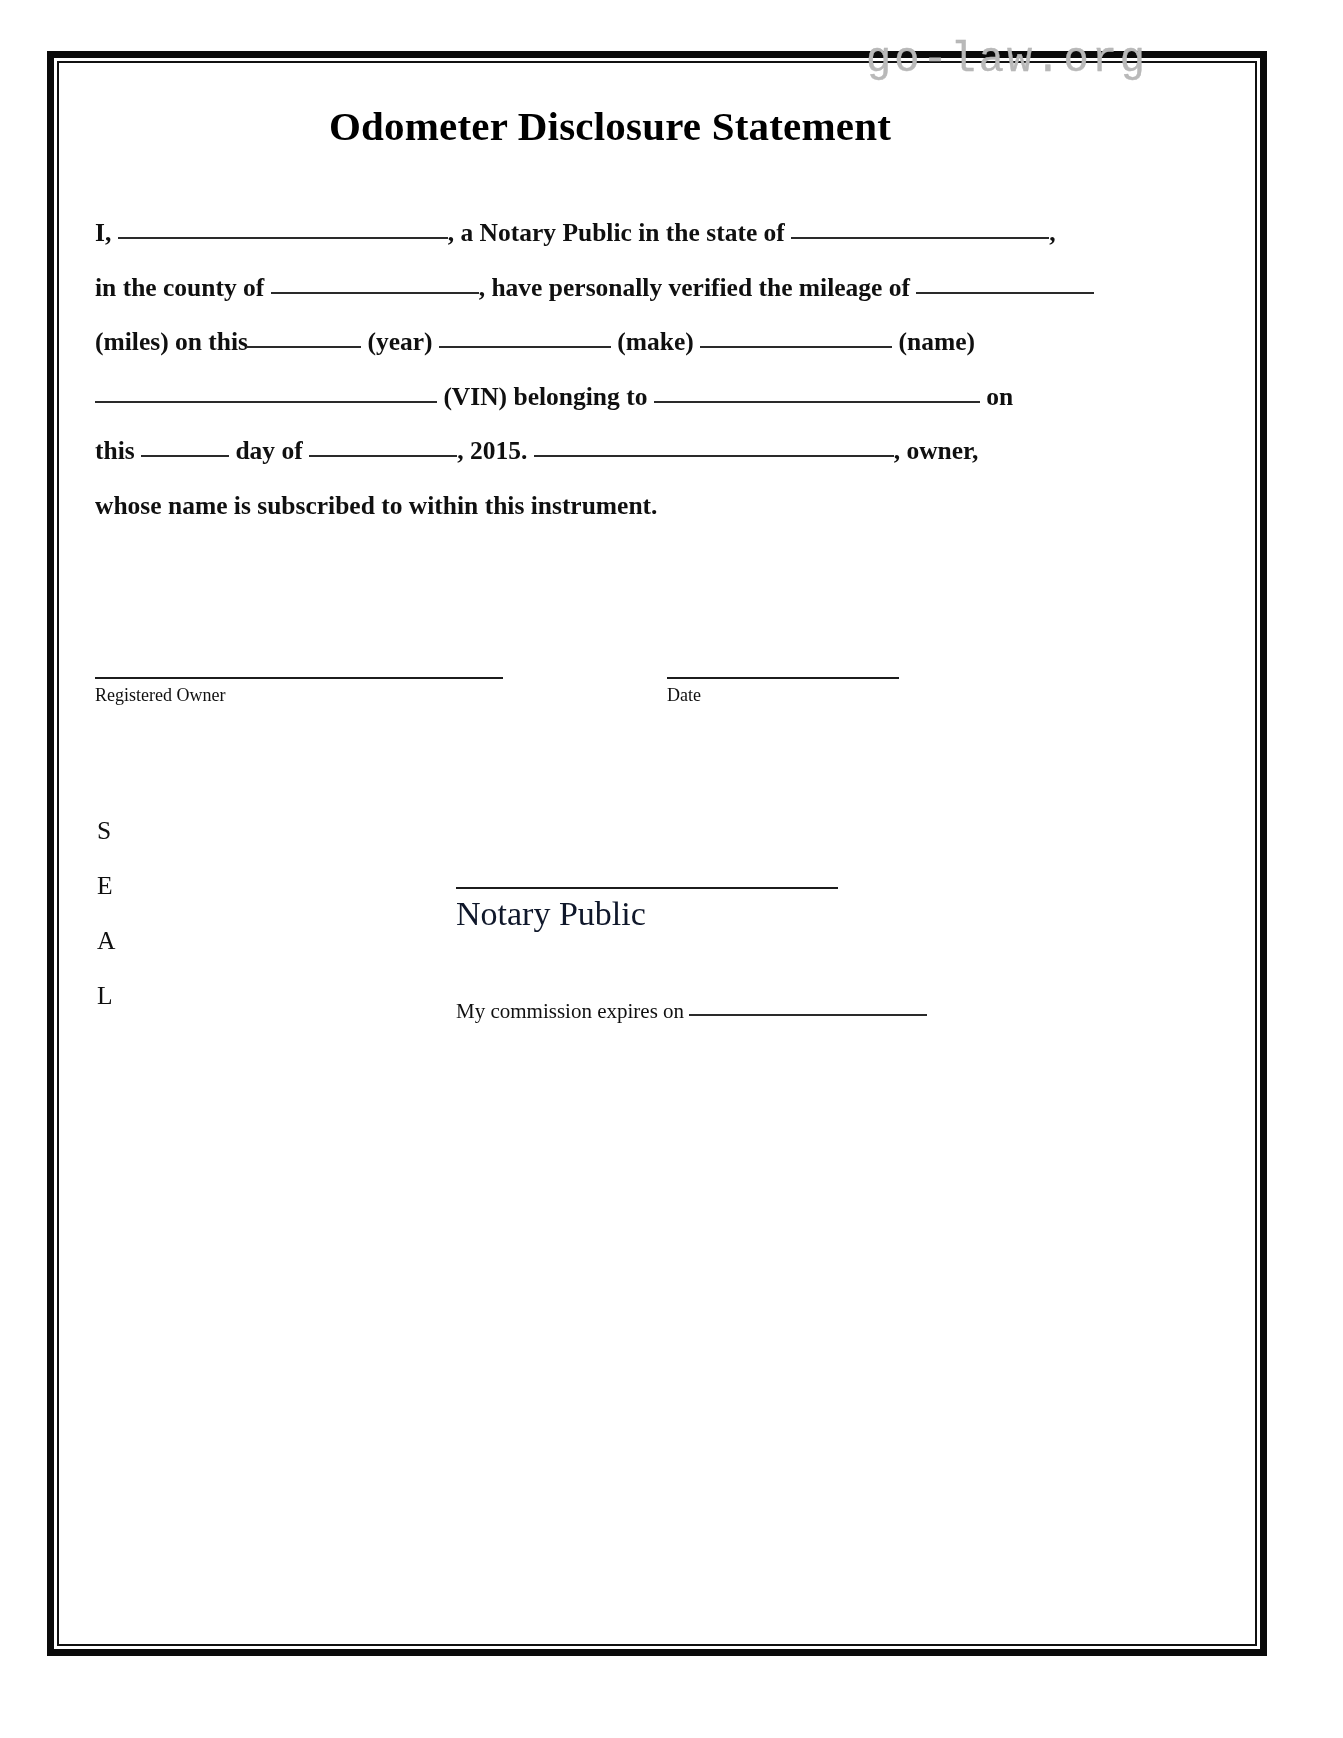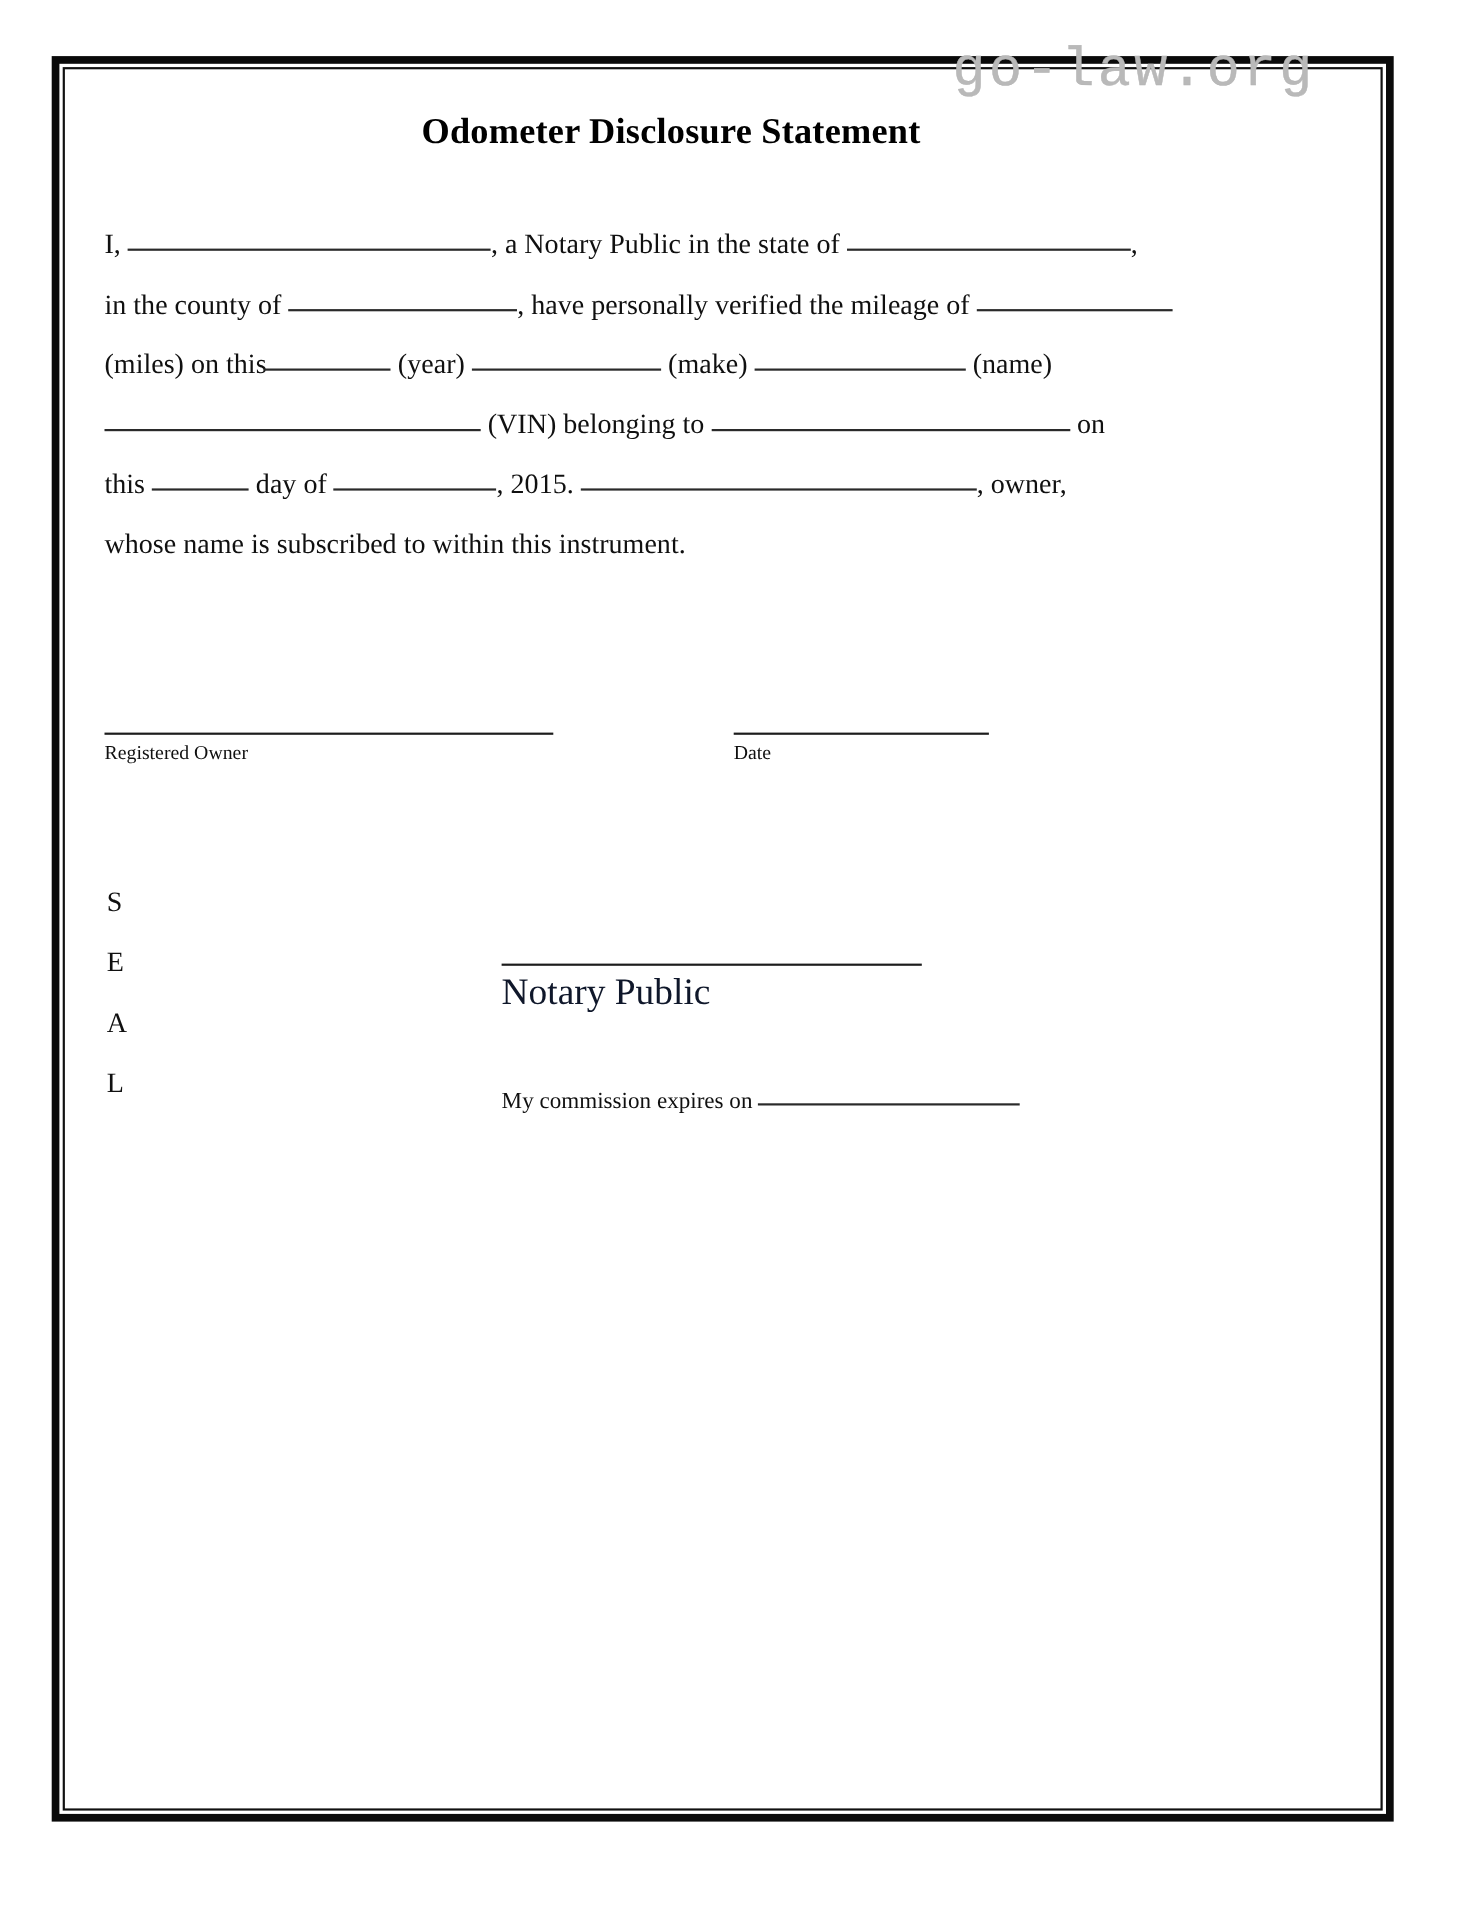"go-law.org" .watermark { font-size: 50px -> 42px }
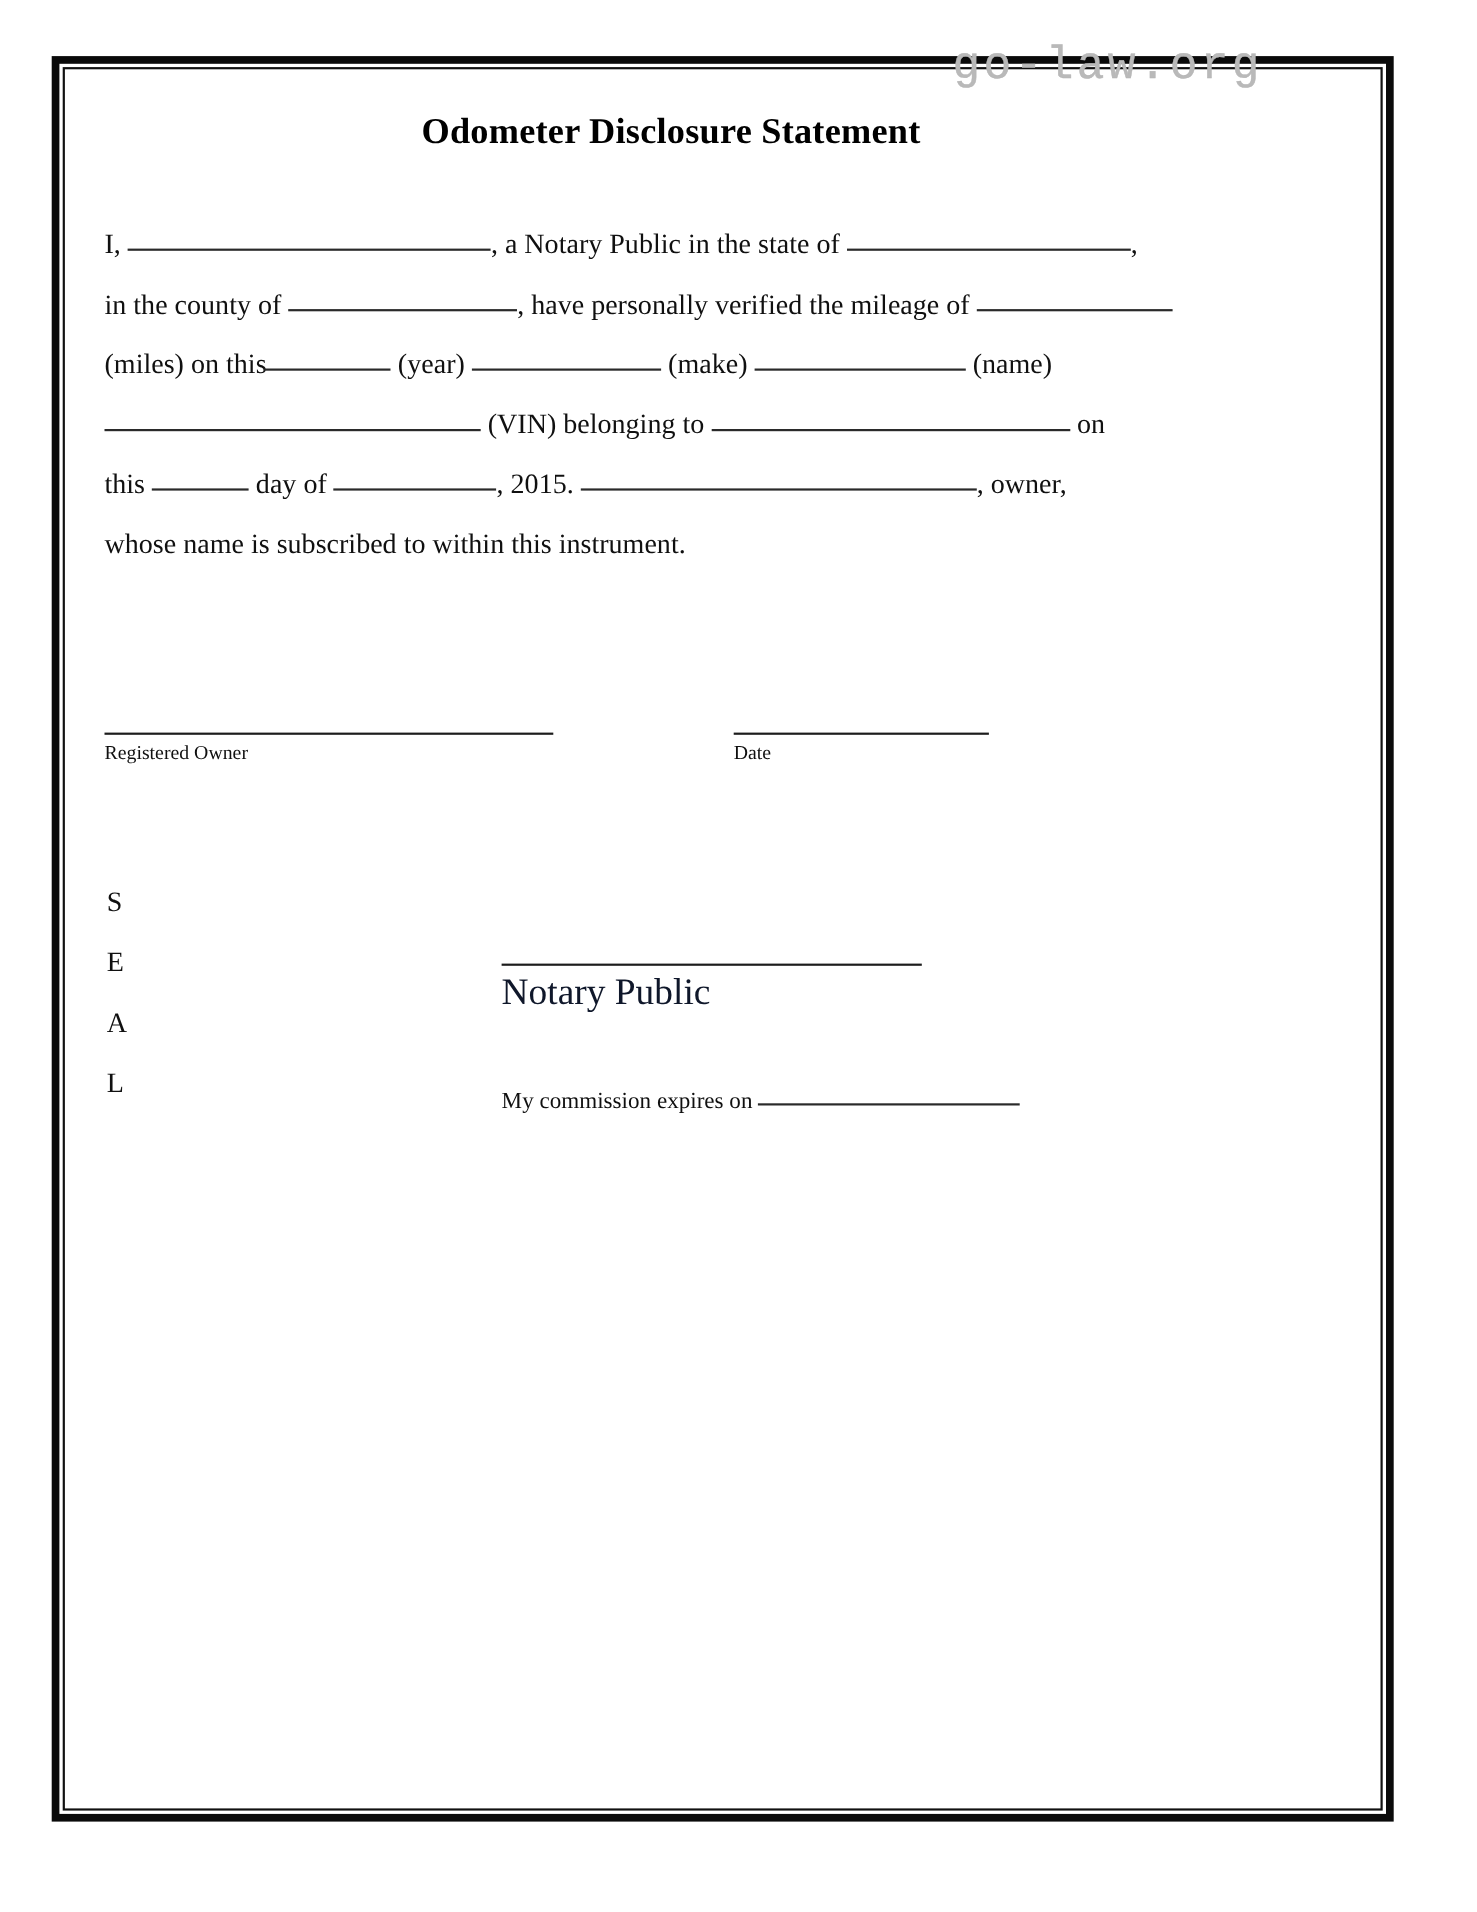"Odometer Disclosure Statement" .doc-title { font-size: 33px -> 41px }
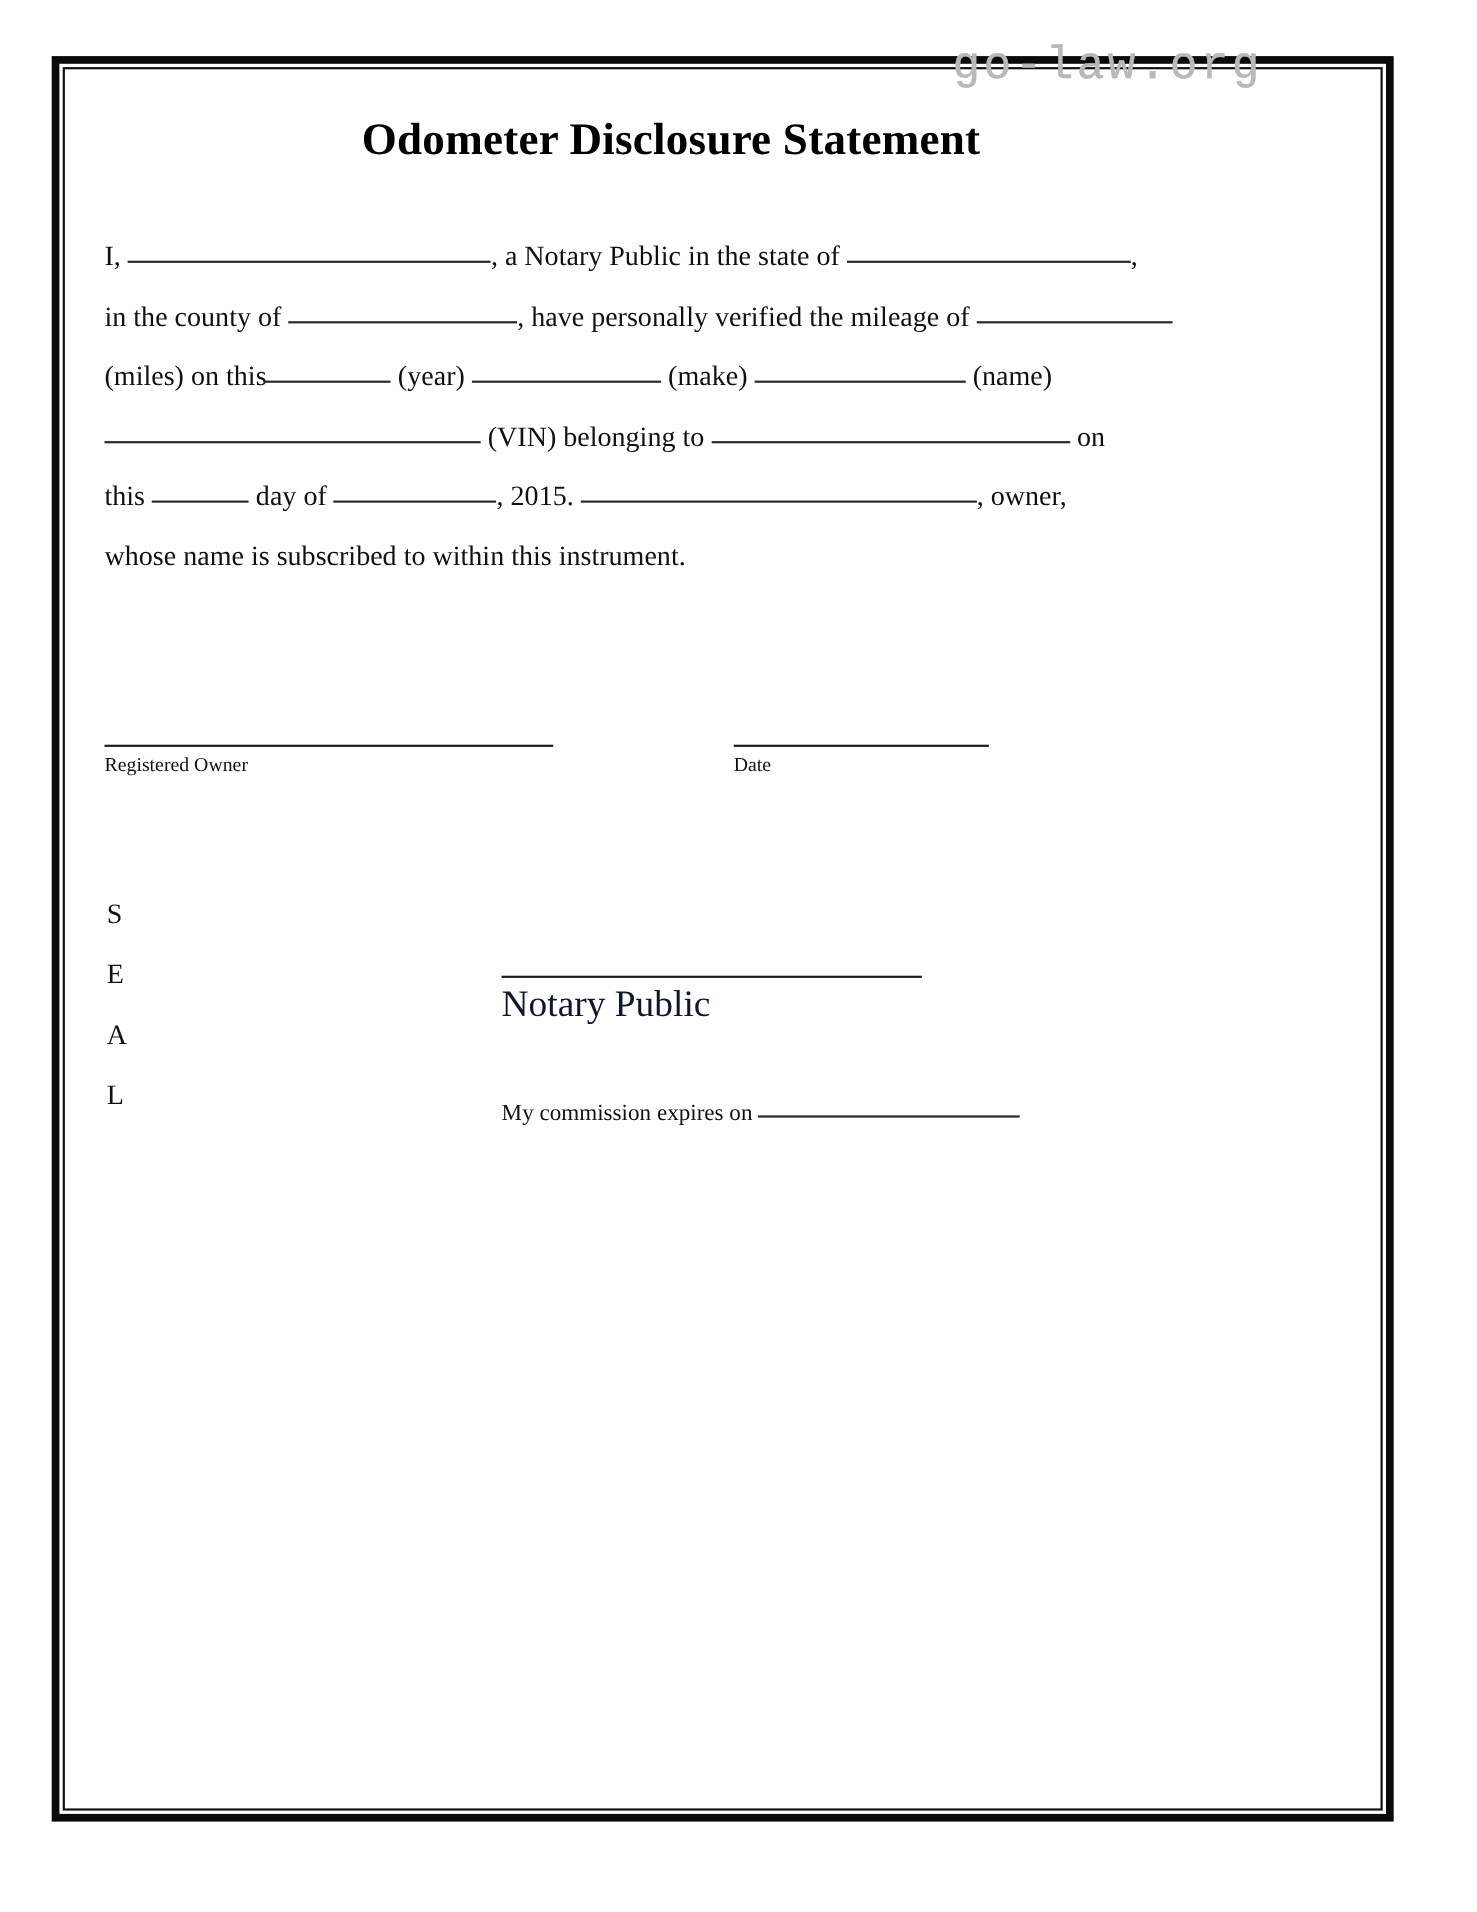"I, , a Notary Public" .body-block p { font-weight: none -> bold }
